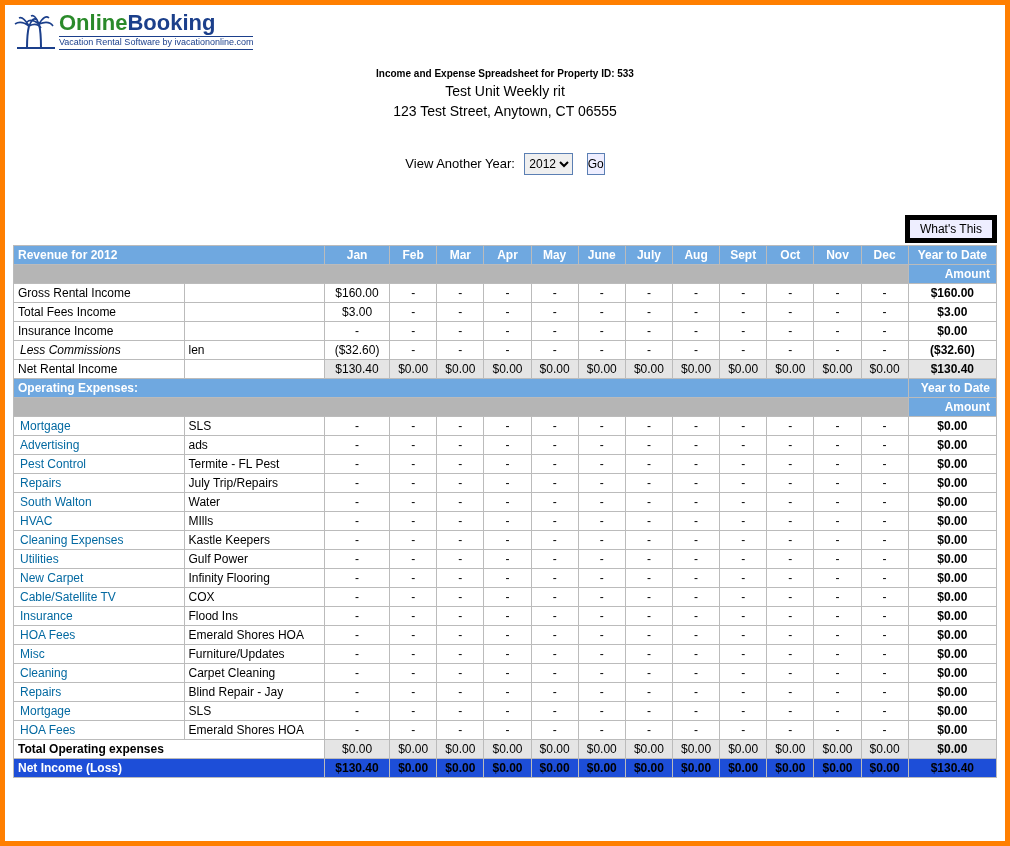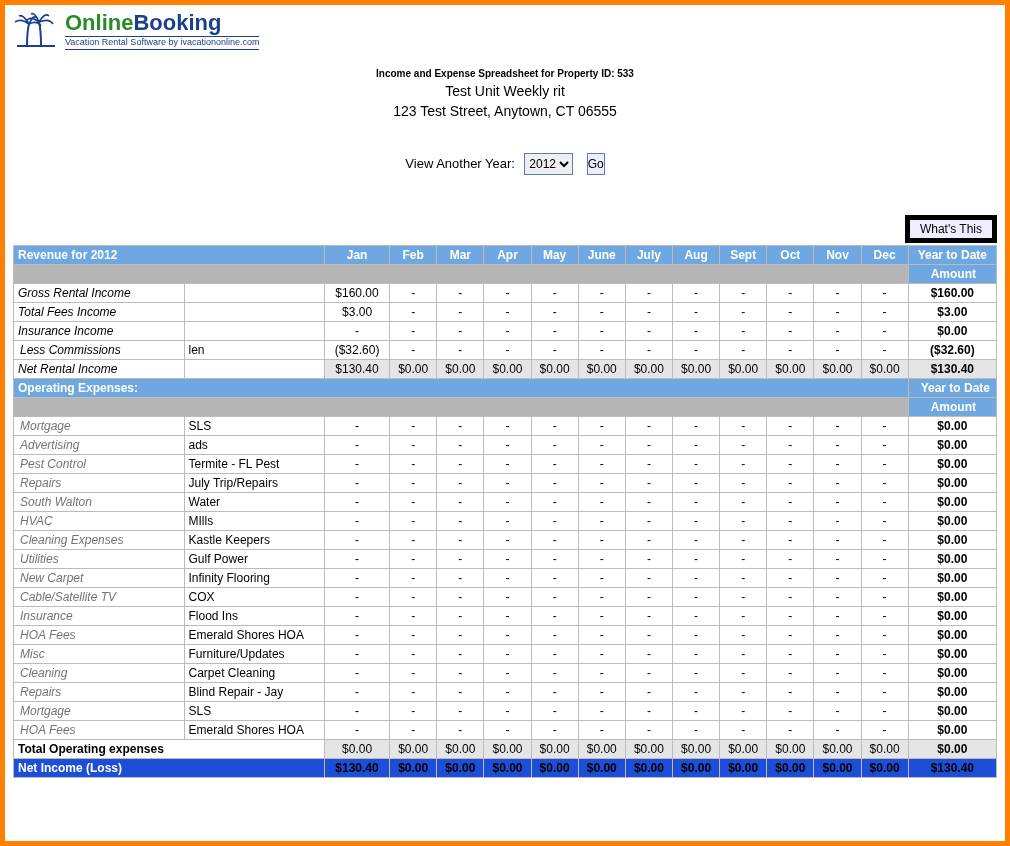"OnlineBooking" .logo { align-items: center -> flex-end; gap: 6px -> 0 }
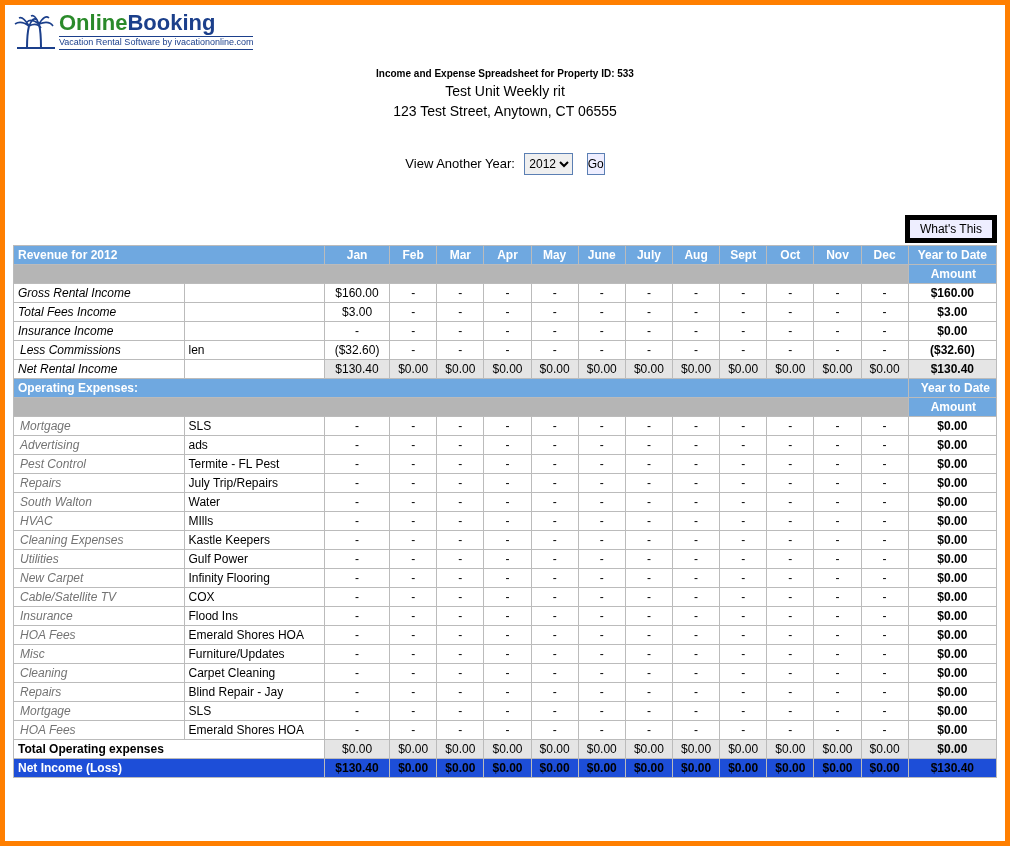"Amount" .hdr-sub th { padding-right: 20px -> 6px }
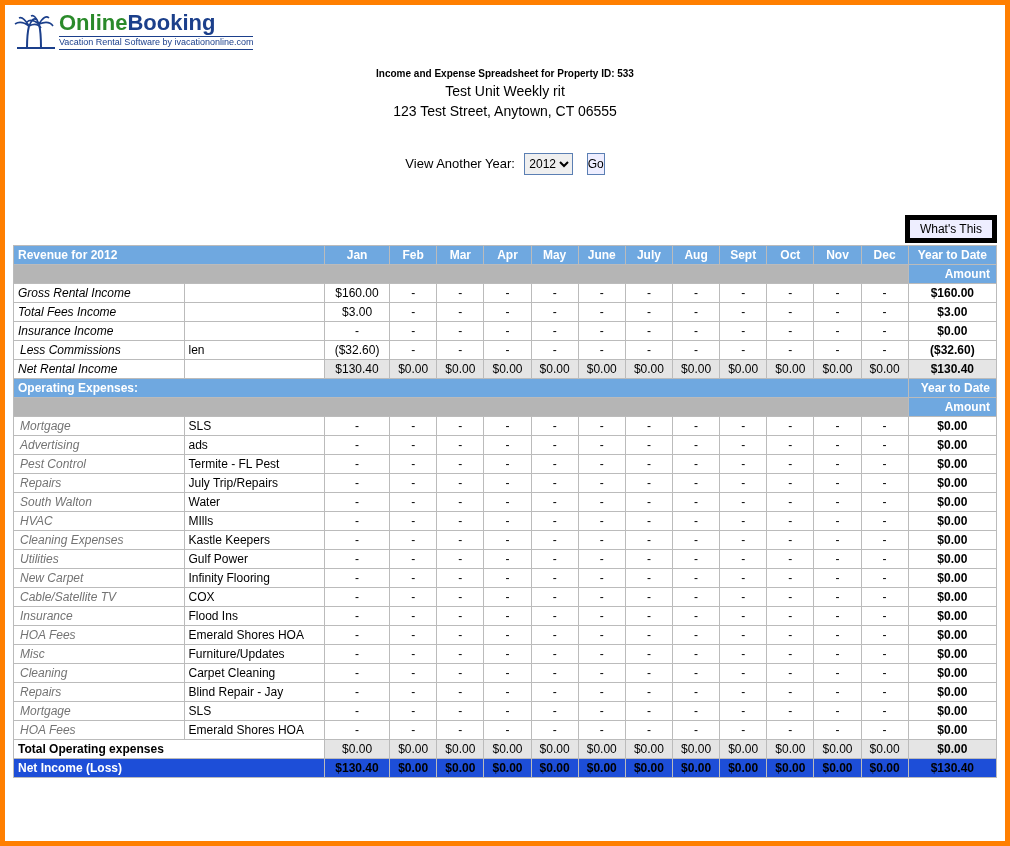"Gross Rental Income" .rev-name { font-style: italic -> none }
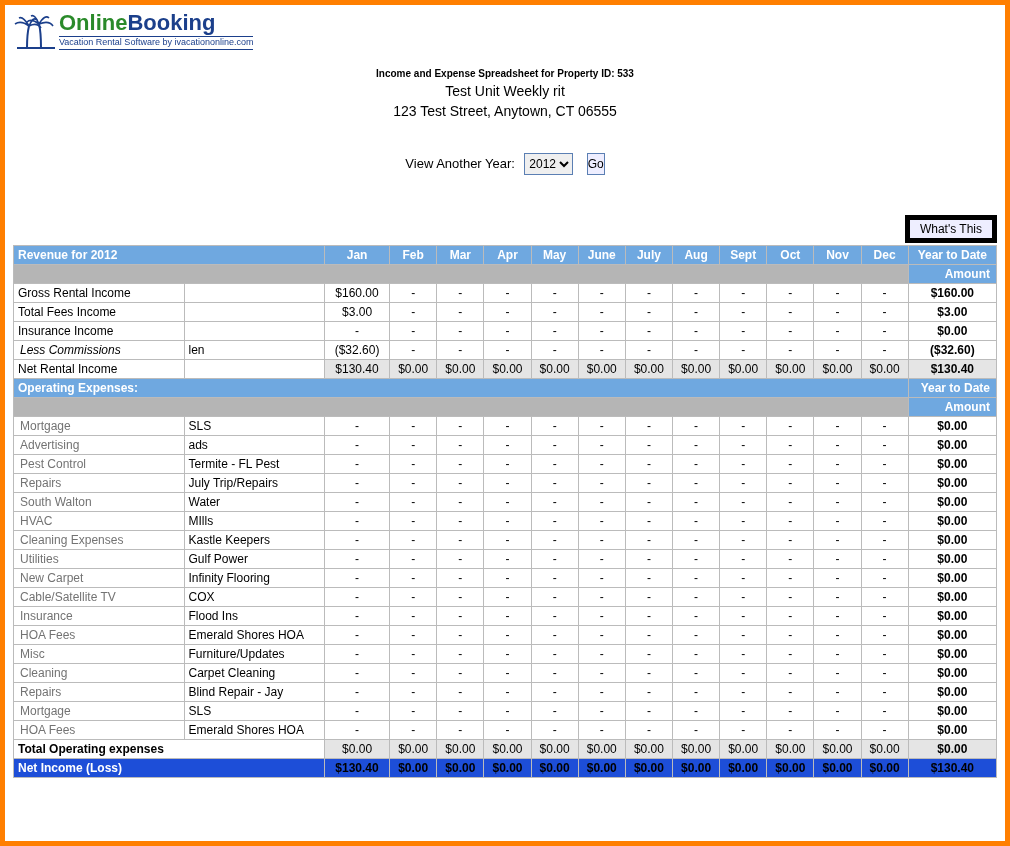"Mortgage" .link { color: #737373 -> #0369a1 }
